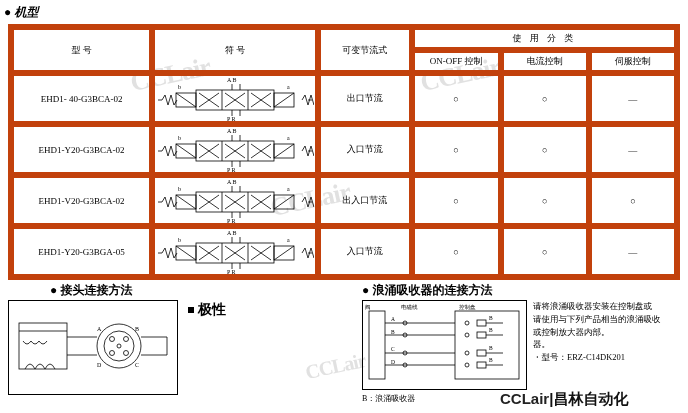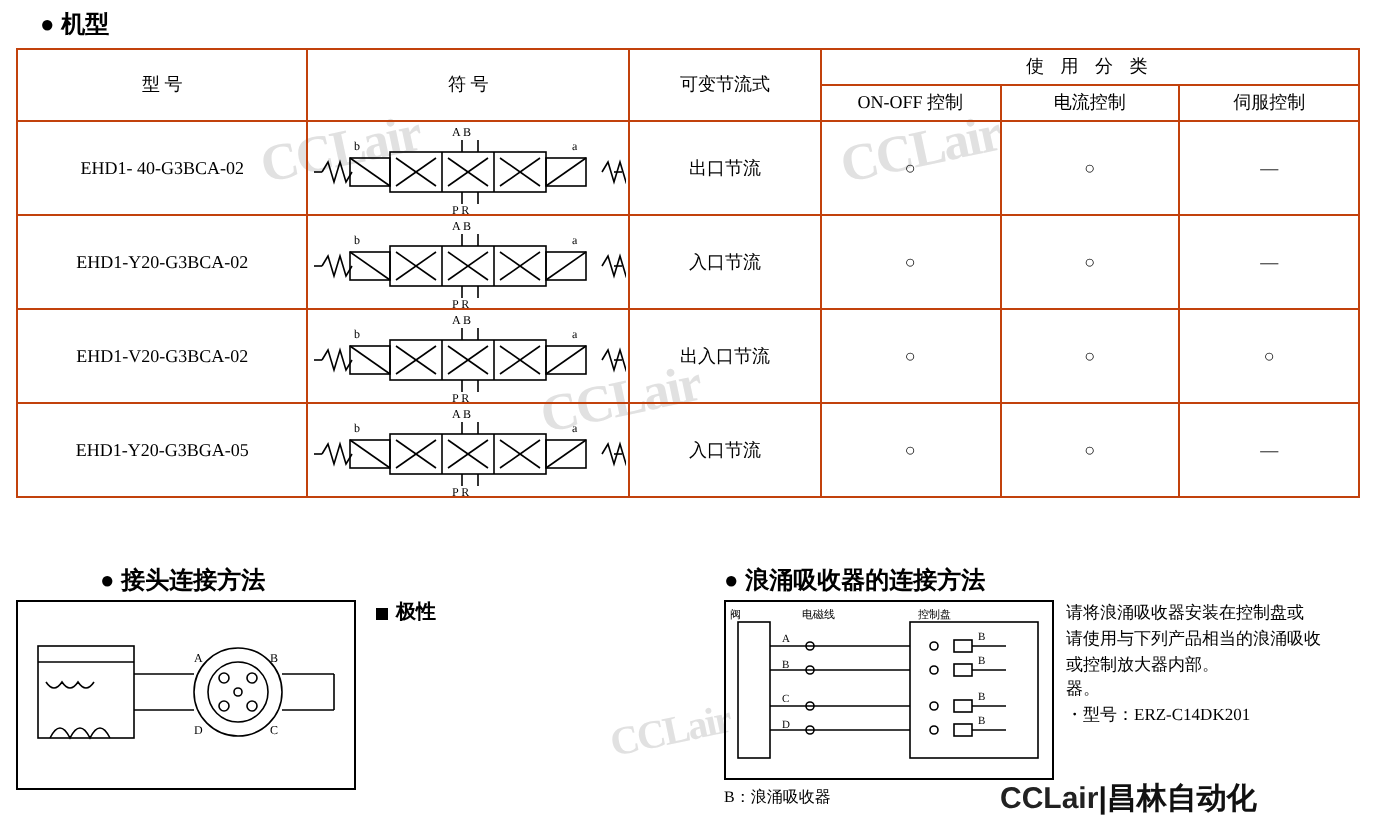"● 机型" #head-model { font-style: none -> italic; left: 20px -> 4px }
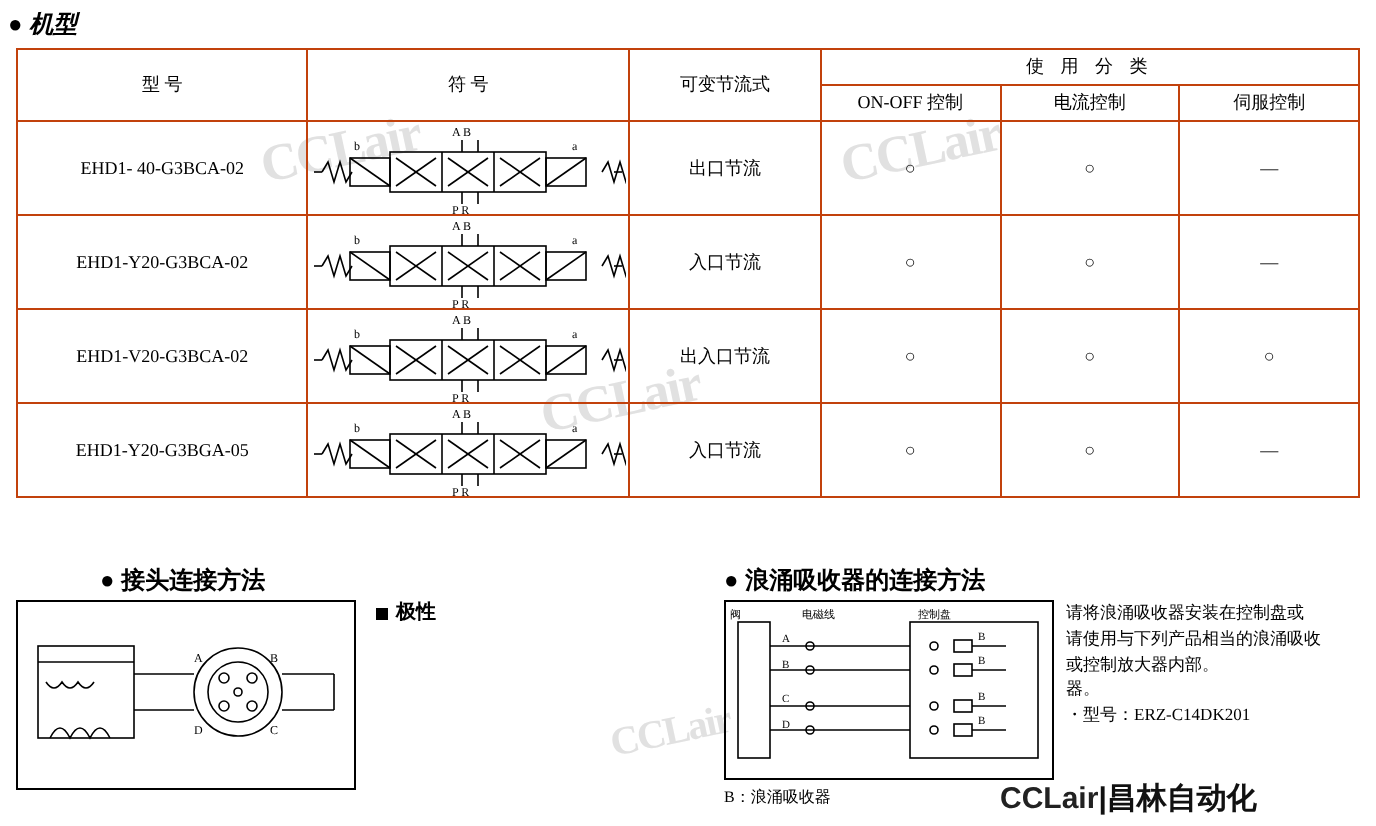"使 用 分 类" table.model td, table.model th { border: 1px solid #c2410c -> 6px solid #c2410c }
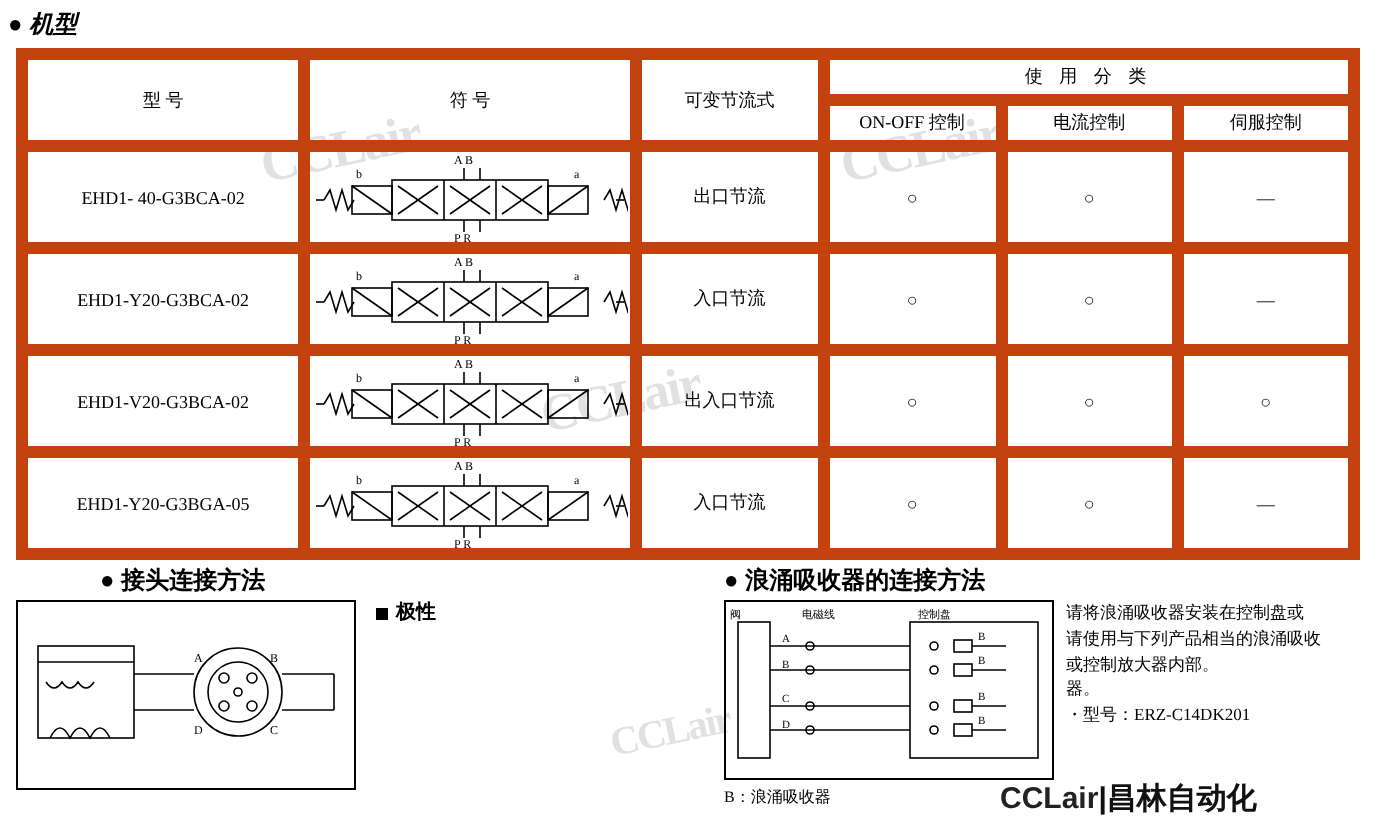"极性" .pol-title { font-size: 10px -> 14px }
